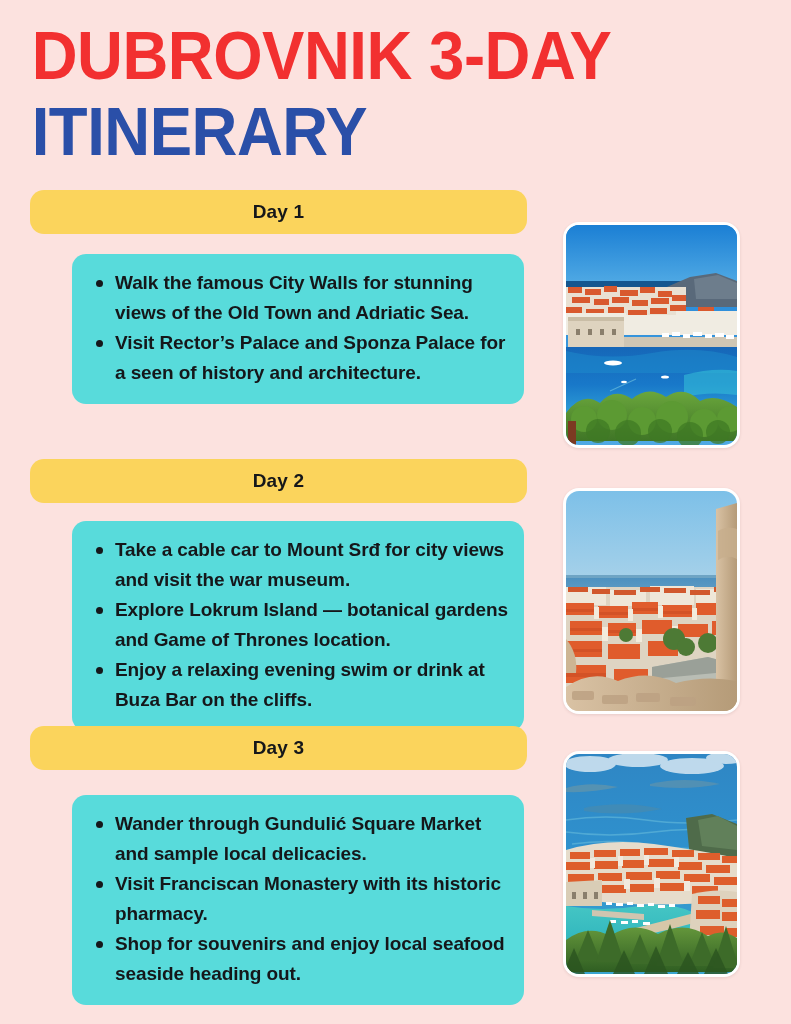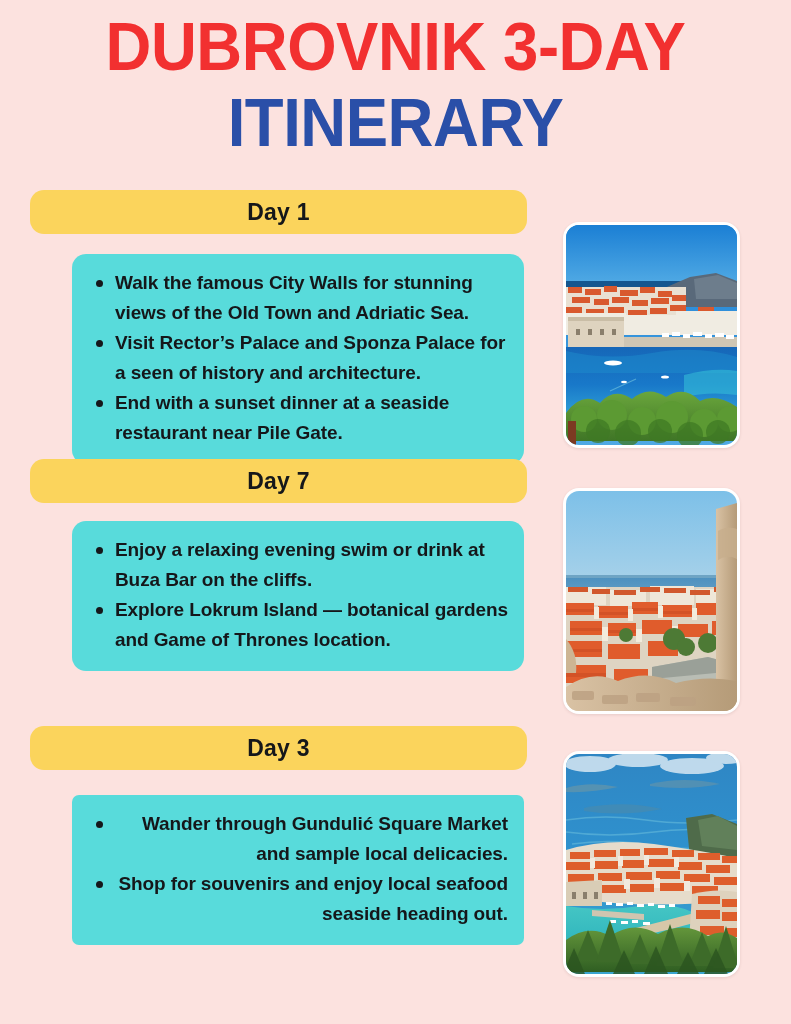"DUBROVNIK 3-DAY" .title-block { padding-top: 12px -> 21px; text-align: center -> left }
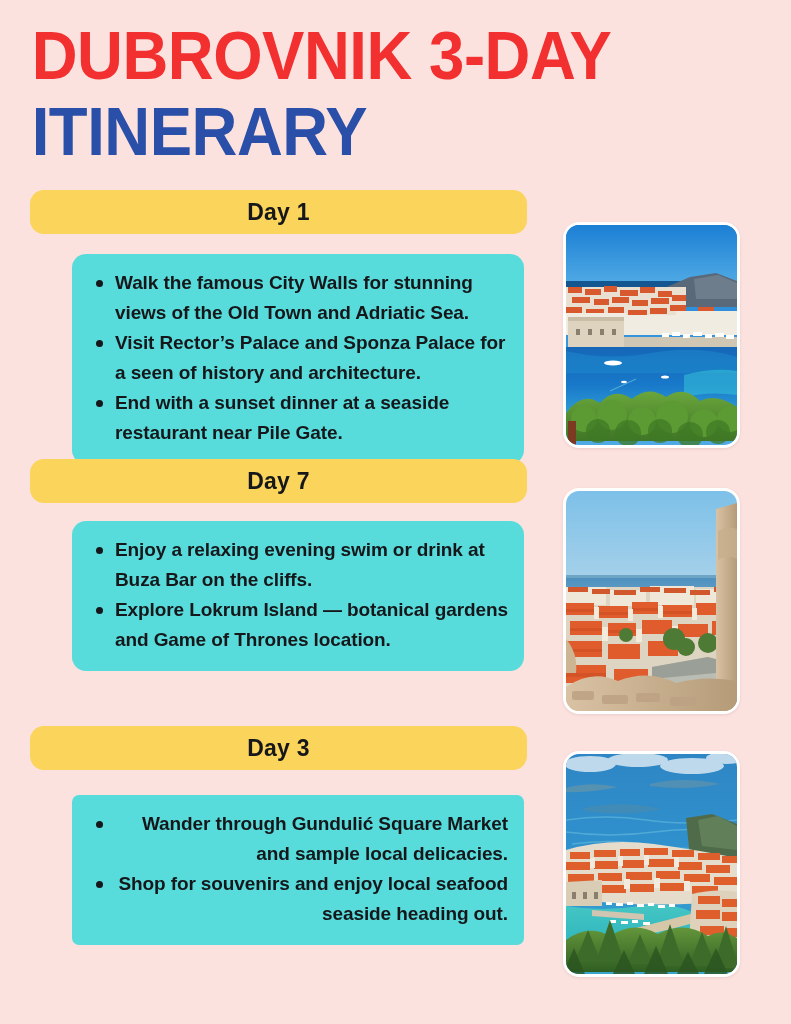"Day 1" .day-header-label { font-size: 23px -> 19px }
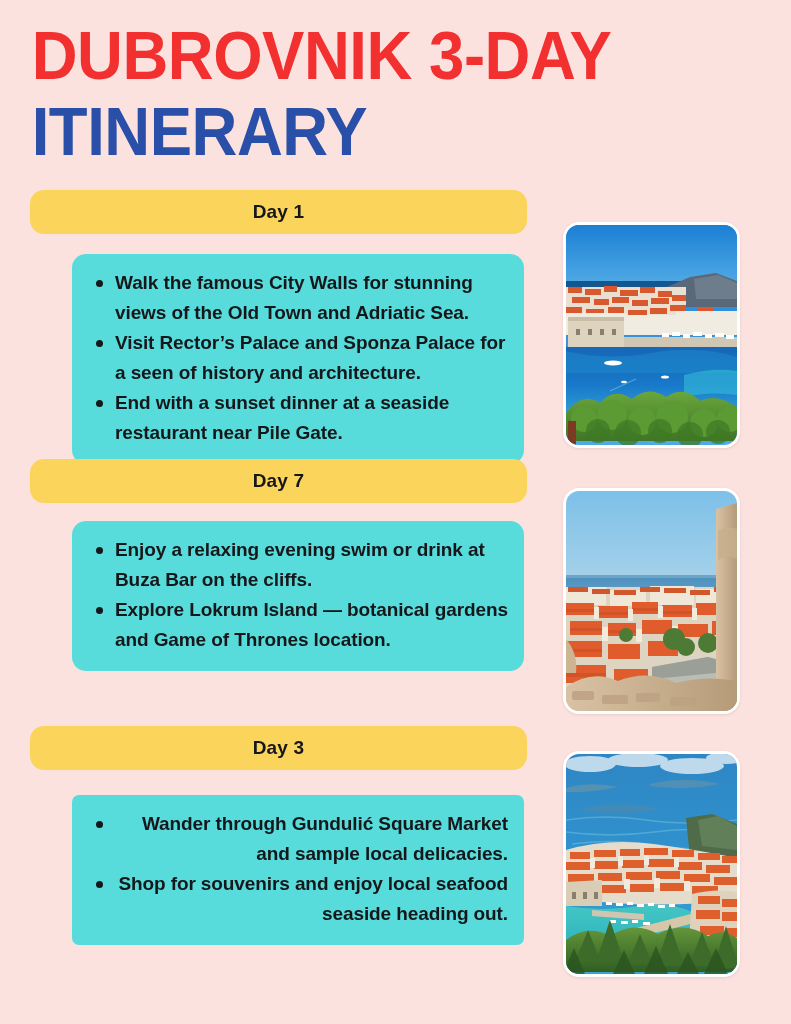"End with a sunset dinner" li { html: <li>End with a sunset dinner at a seaside restaurant near Pile Gate.</li> -> none }
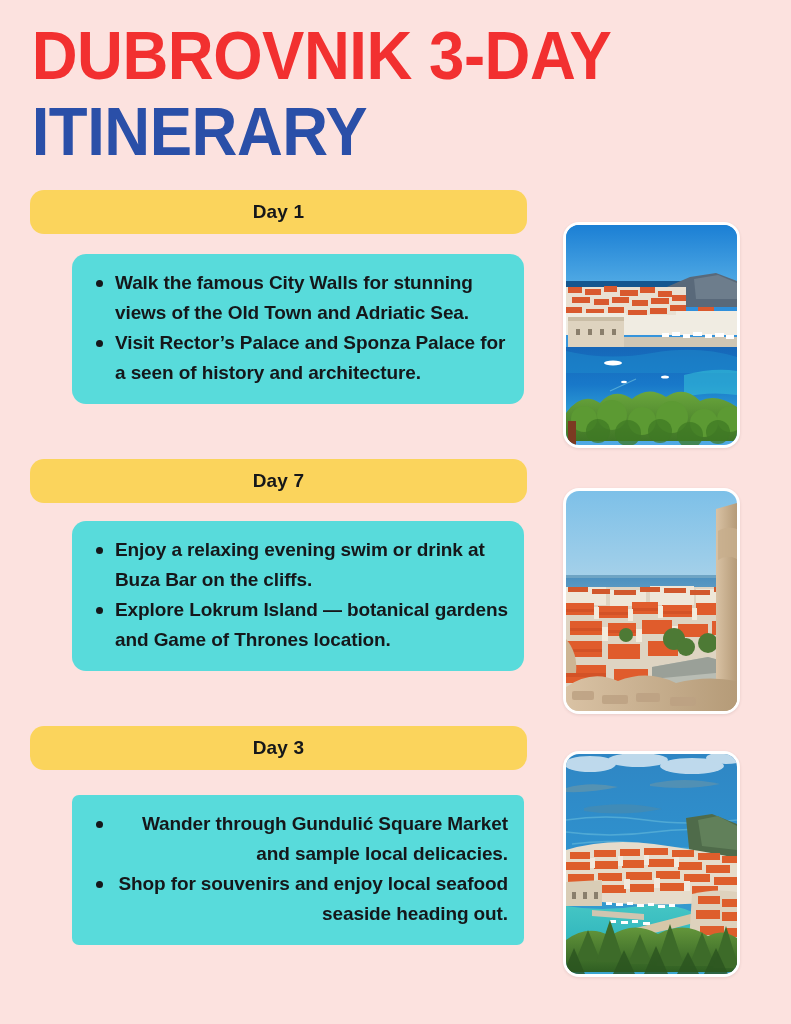"Day 7" span.day-header-label { text: 7 -> 2 }
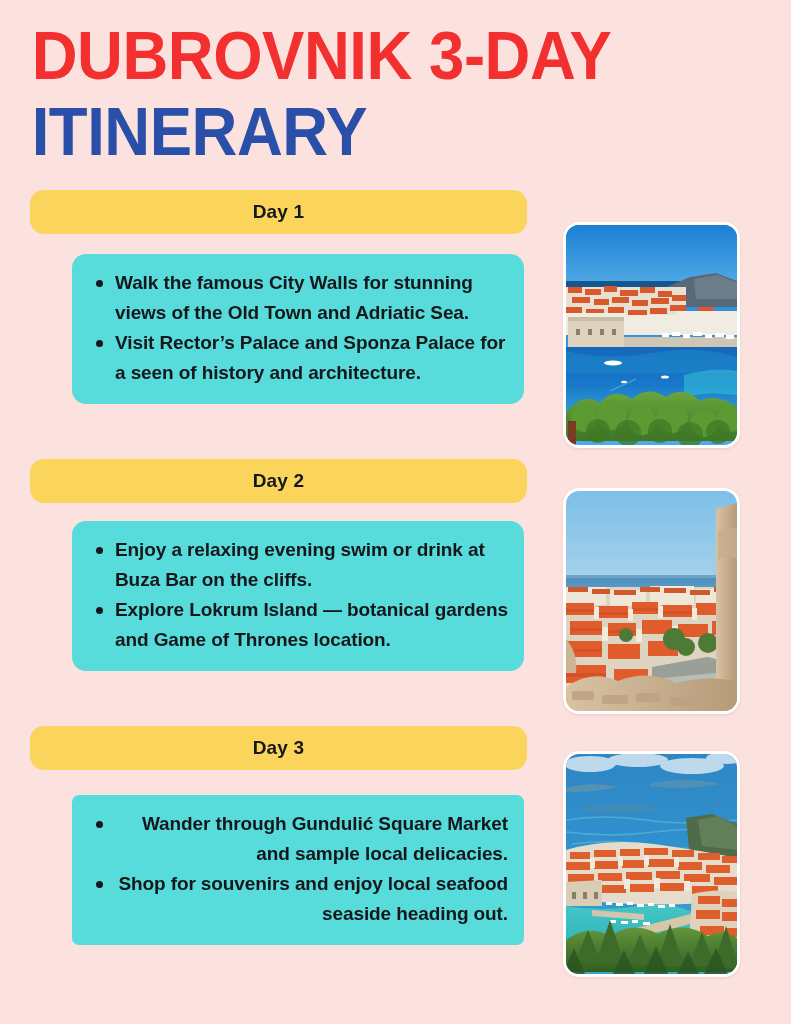"Take a cable car to" li { html: none -> <li>Take a cable car to Mount Srđ for city views and visit the war museum.</li> }
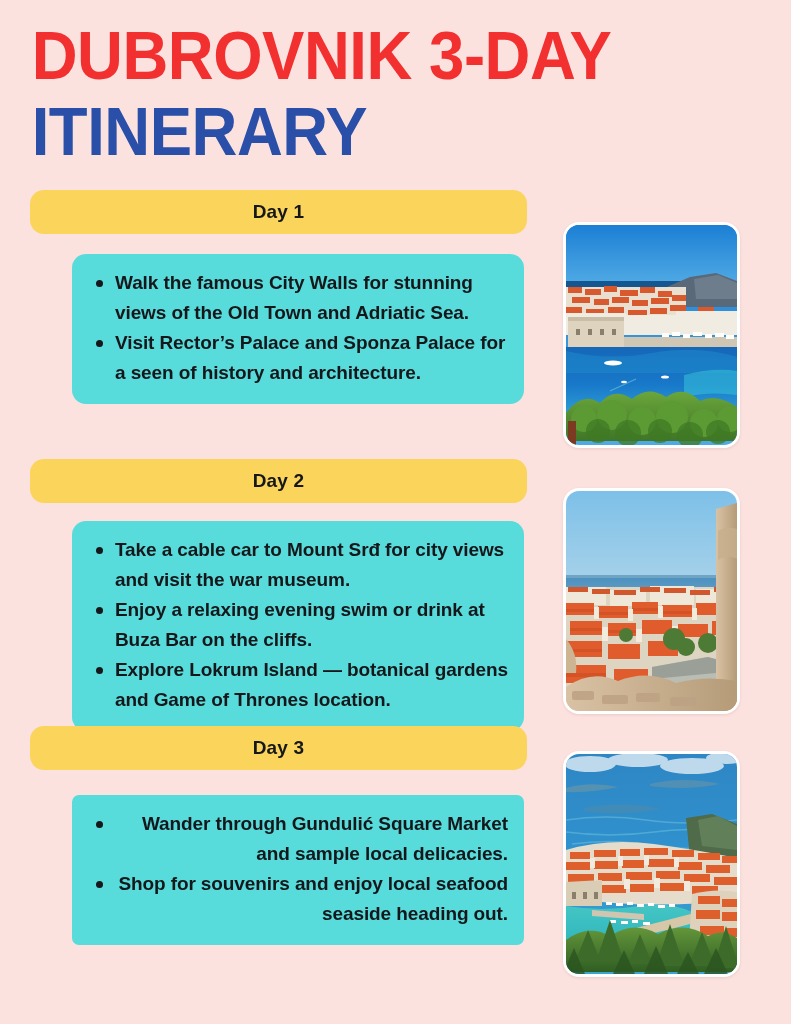"Enjoy a relaxing evening swim" li { order: before "Explore Lokrum Island — botanical" -> after "Explore Lokrum Island — botanical" }
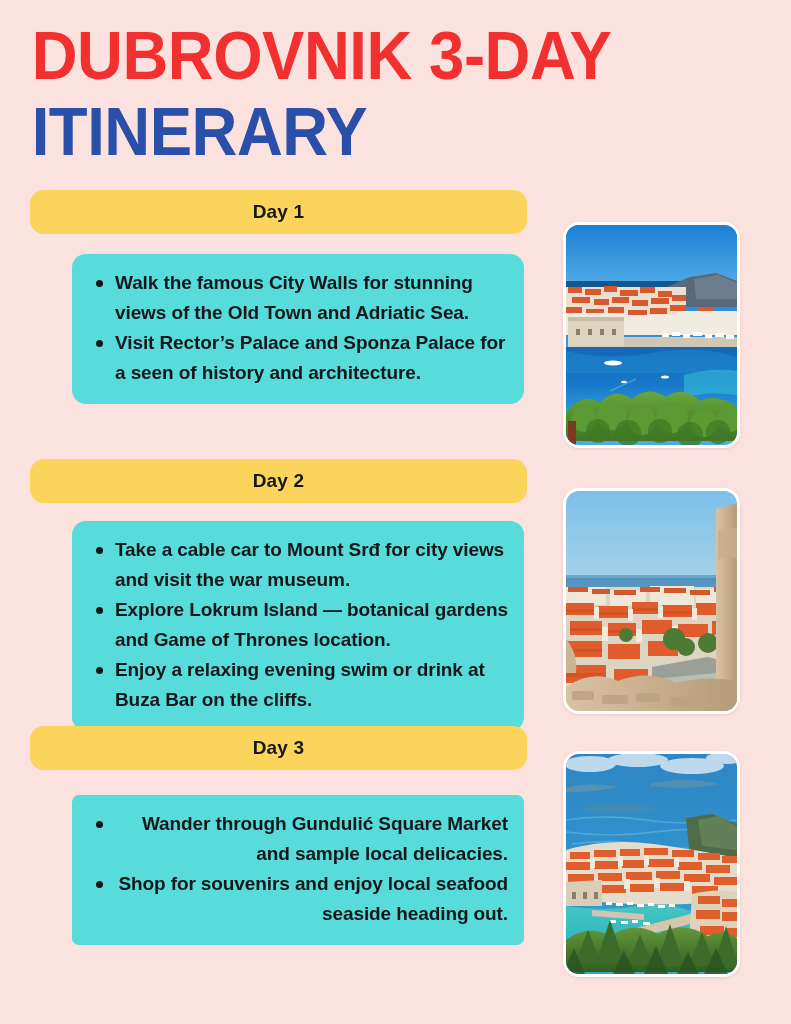"Day 3" .sec-3 { text-align: right -> none }
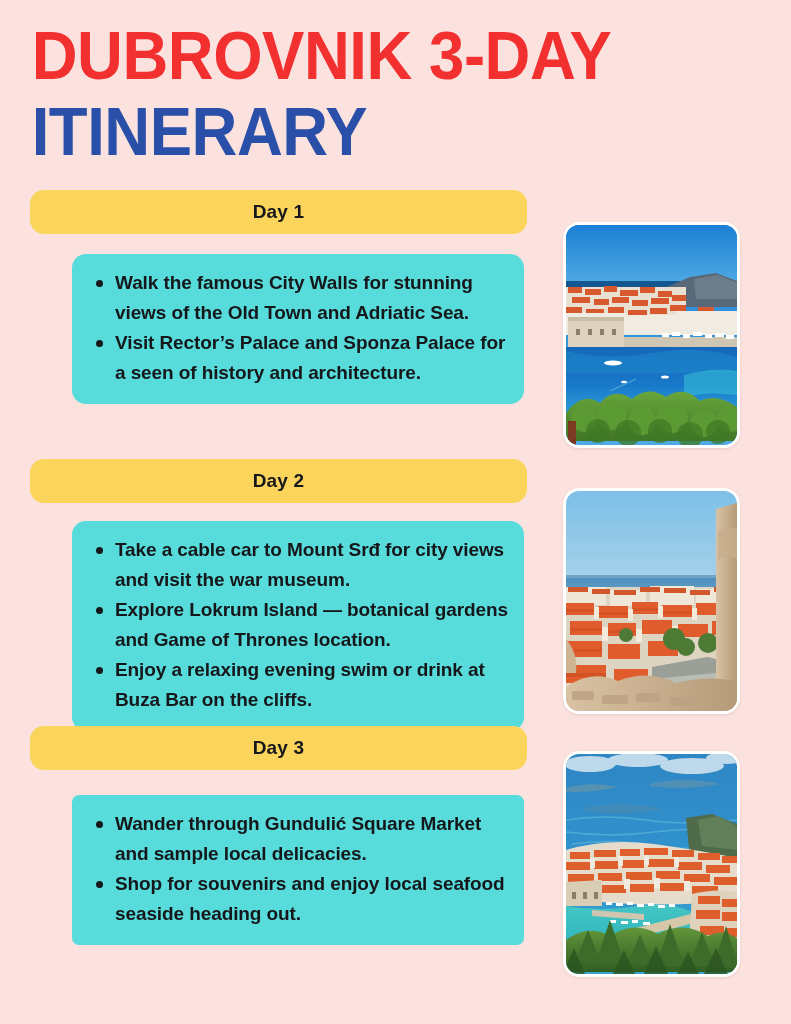"Wander through Gundulić Square Market" .sec-3 .day-card { border-radius: 7px -> none }
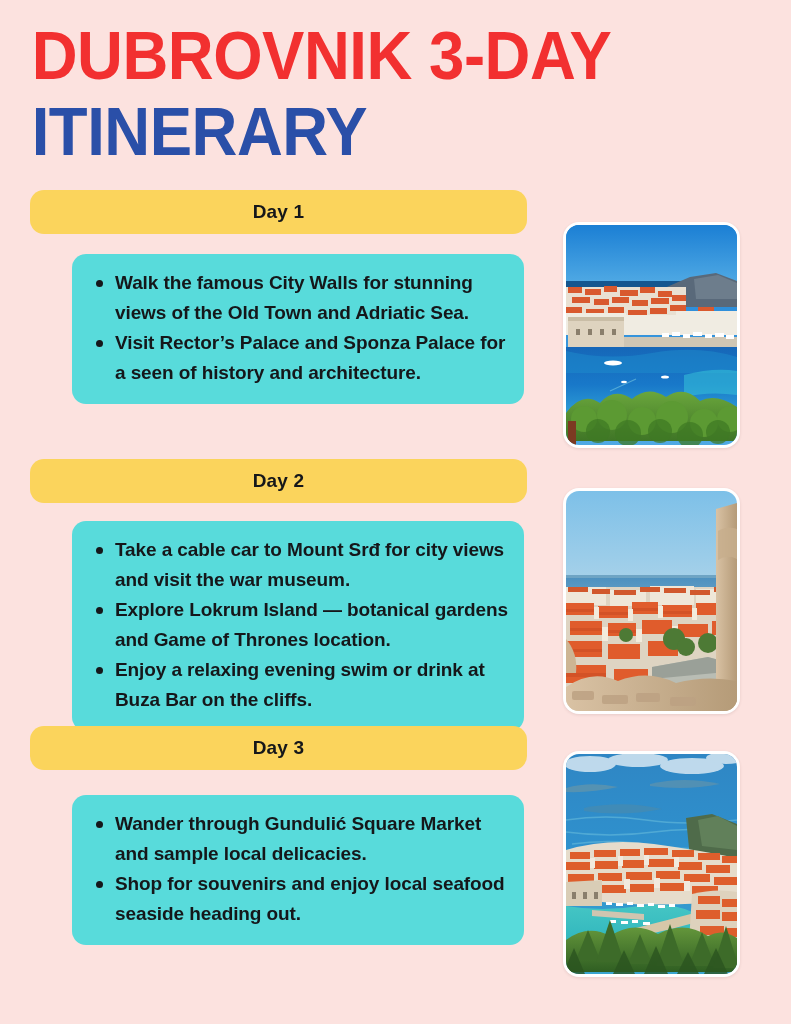"Visit Franciscan Monastery with its" li { html: none -> <li>Visit Franciscan Monastery with its historic pharmacy.</li> }
